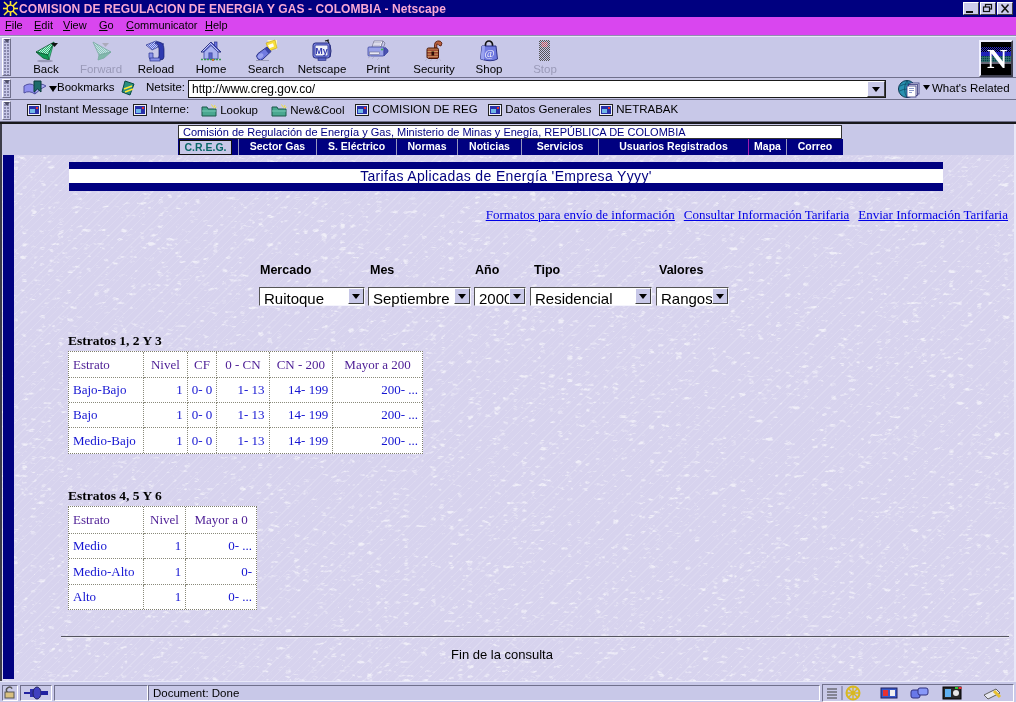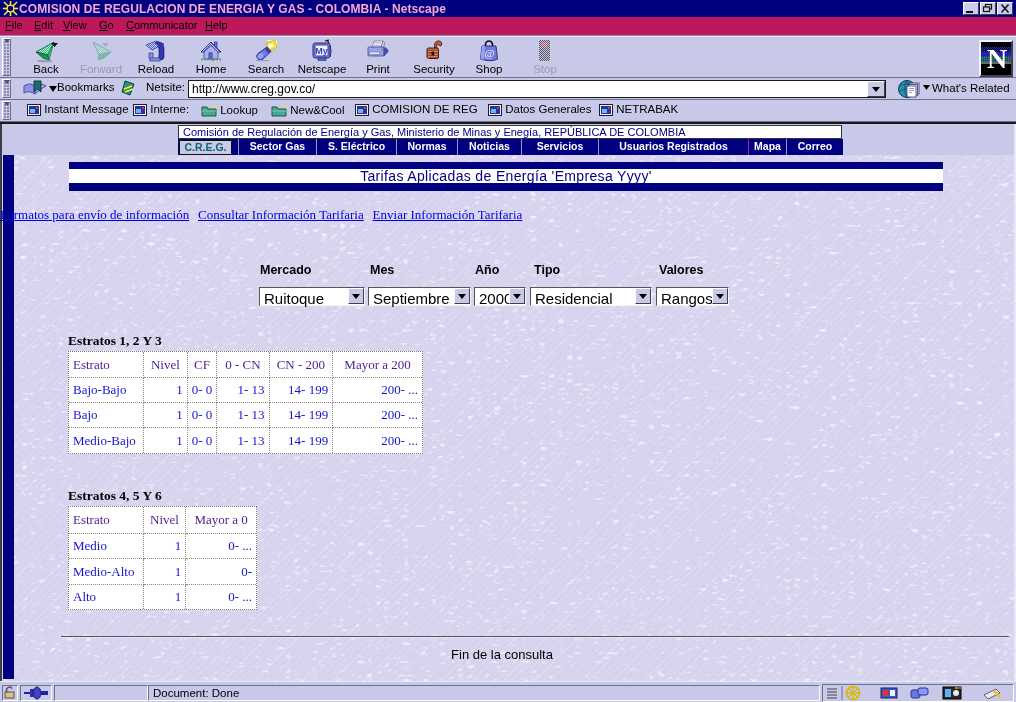"File" #menubar { background: #be185d -> #d946ef }
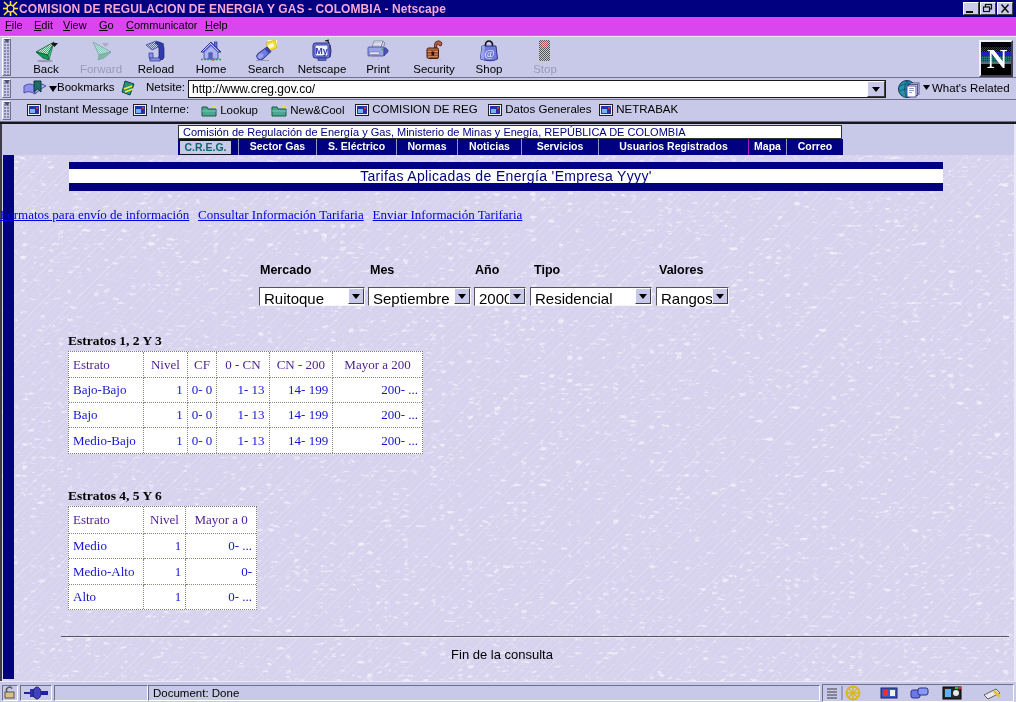"Formatos para envío de información" div.abs { text-align: left -> right }
